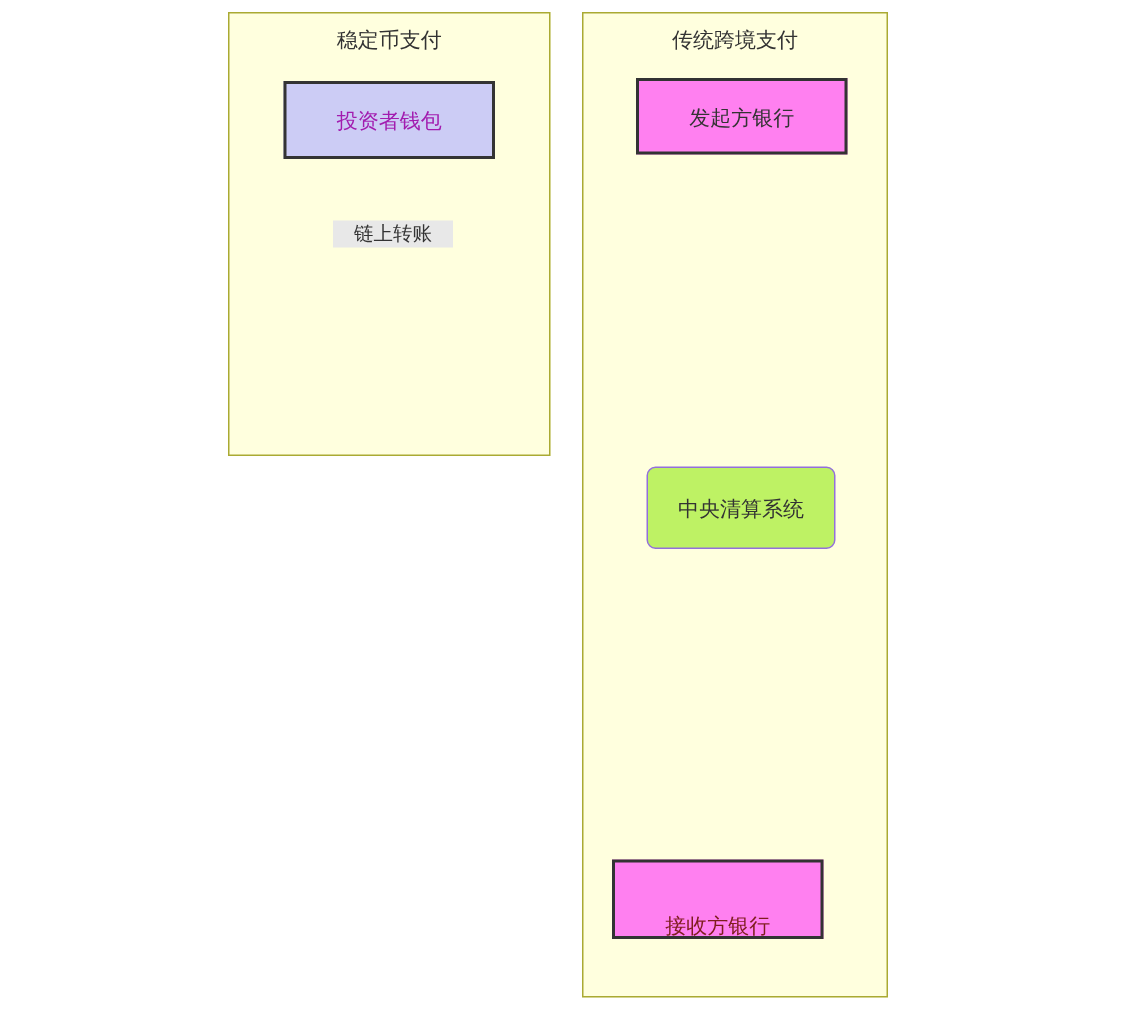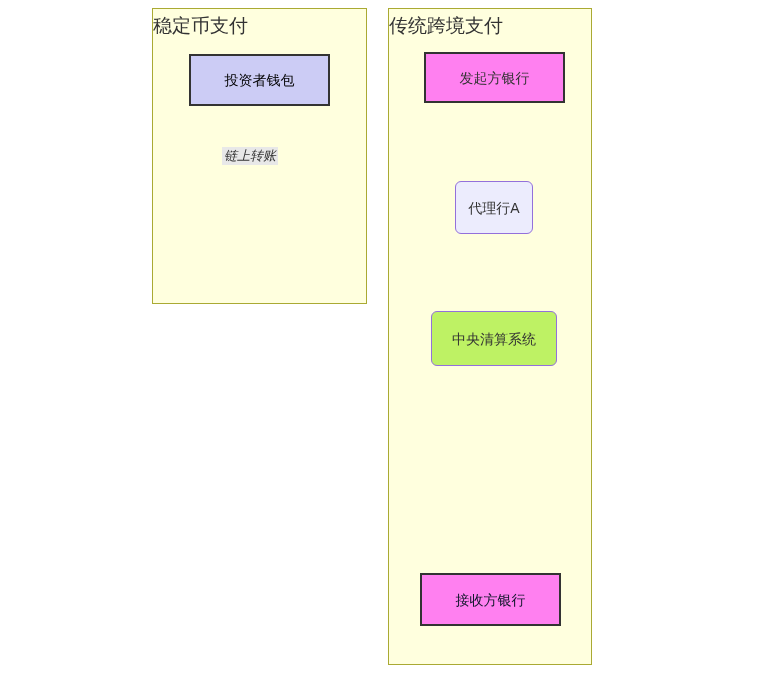"稳定币支付" .subgraph-title { font-size: 19px -> 14px; text-align: none -> center }
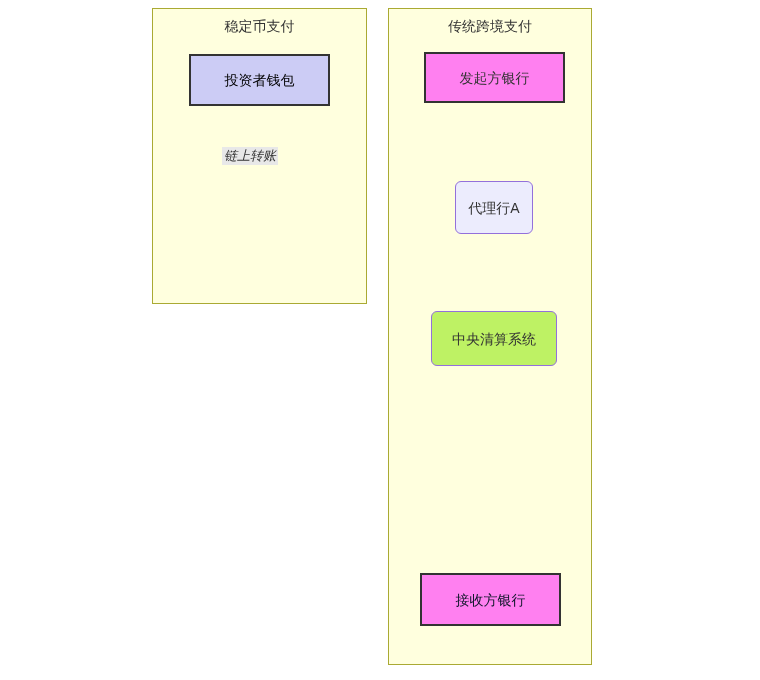"投资者钱包" div.node { color: #000000 -> #a21caf }
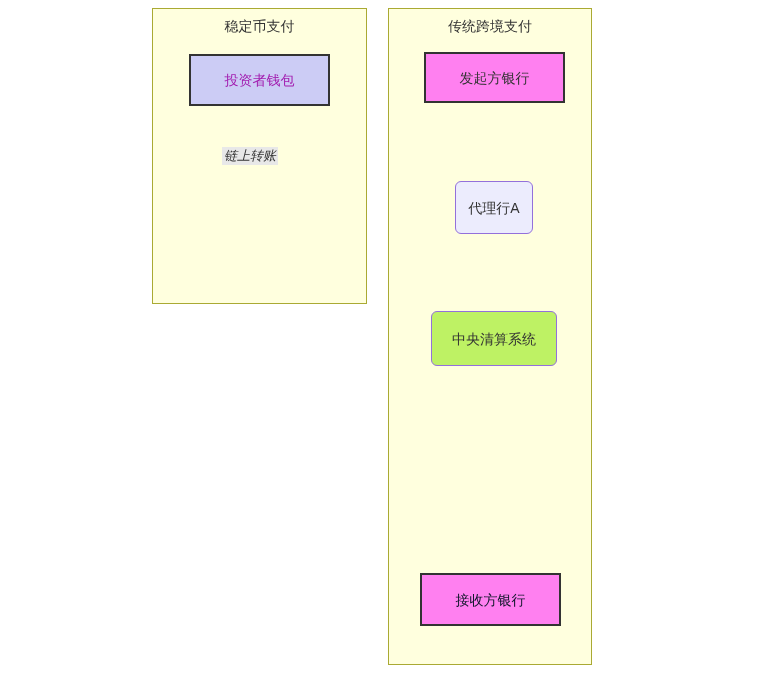"链上转账" .edge-label { font-style: italic -> none; padding: 1px 2px -> 1px 14px }
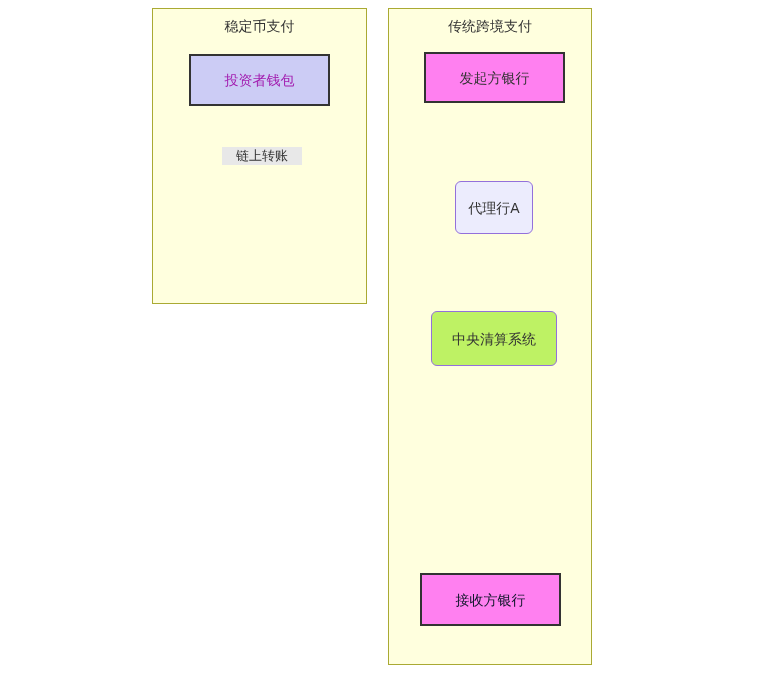"代理行A" div.node { html: <div> <span>代理行A</span> </div> -> none }
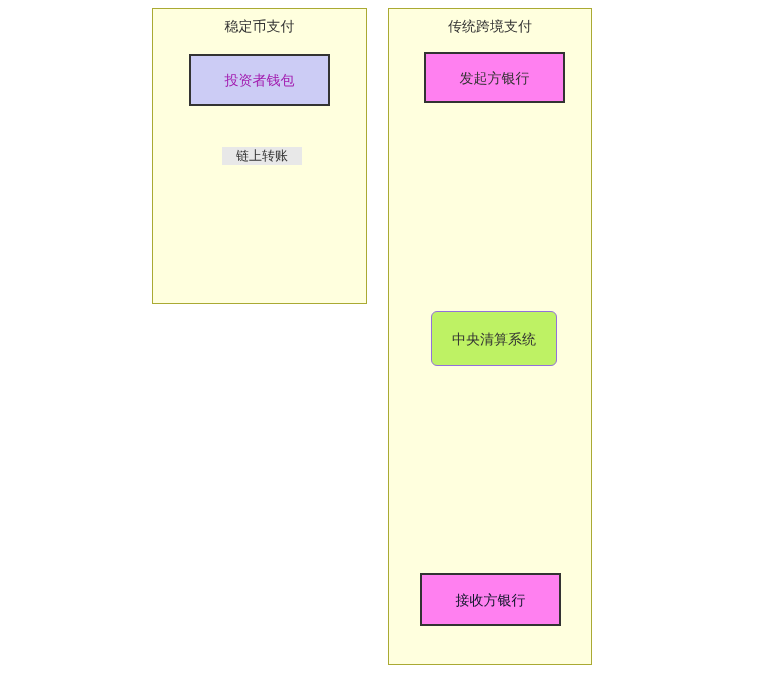"接收方银行" div.node { align-items: none -> flex-end; color: #0f172a -> #7f1d1d; left: 420px -> 408px }
